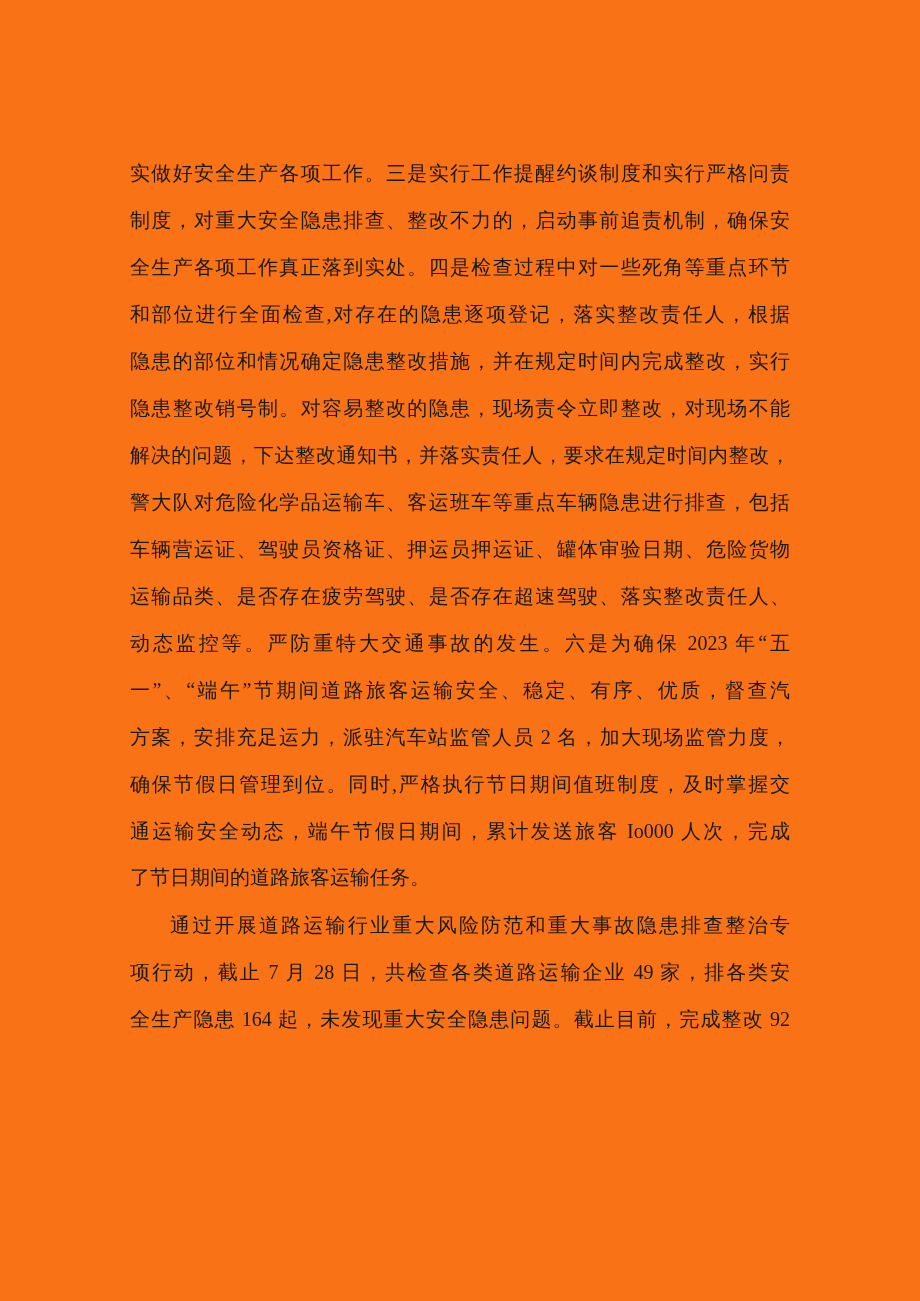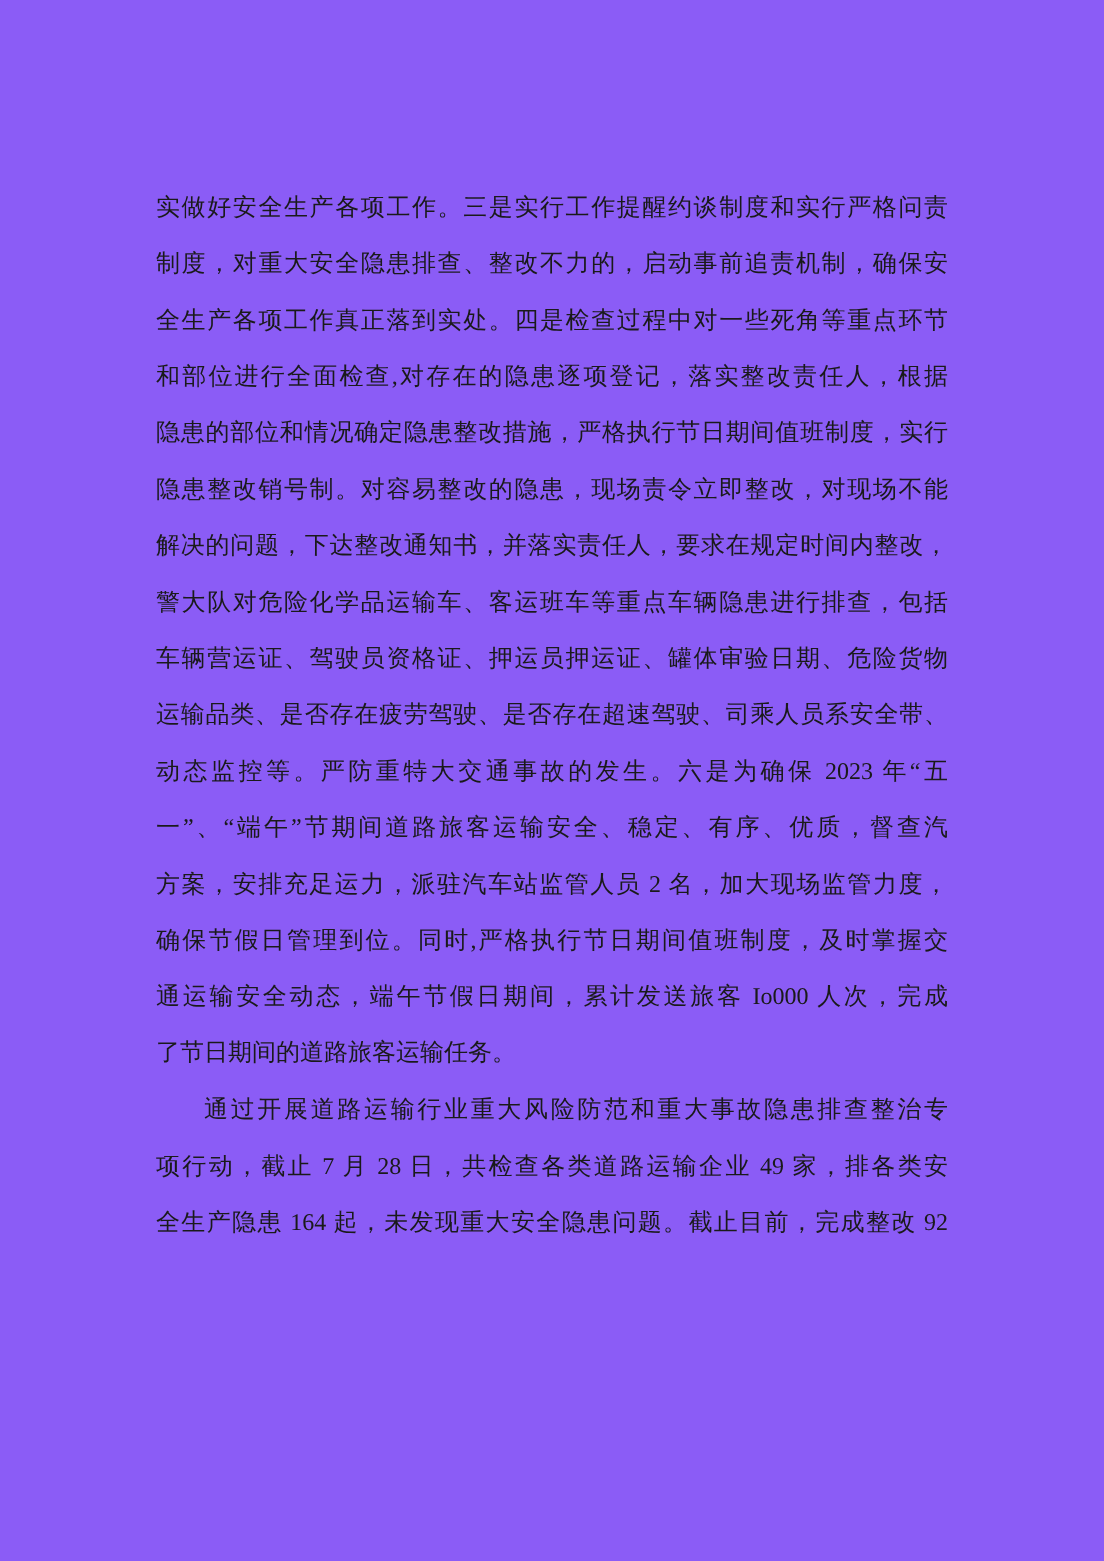"实做好安全生产各项工作。三是实行工作提醒约谈制度和实行严格问责" .page { background: #8b5cf6 -> #f97316 }
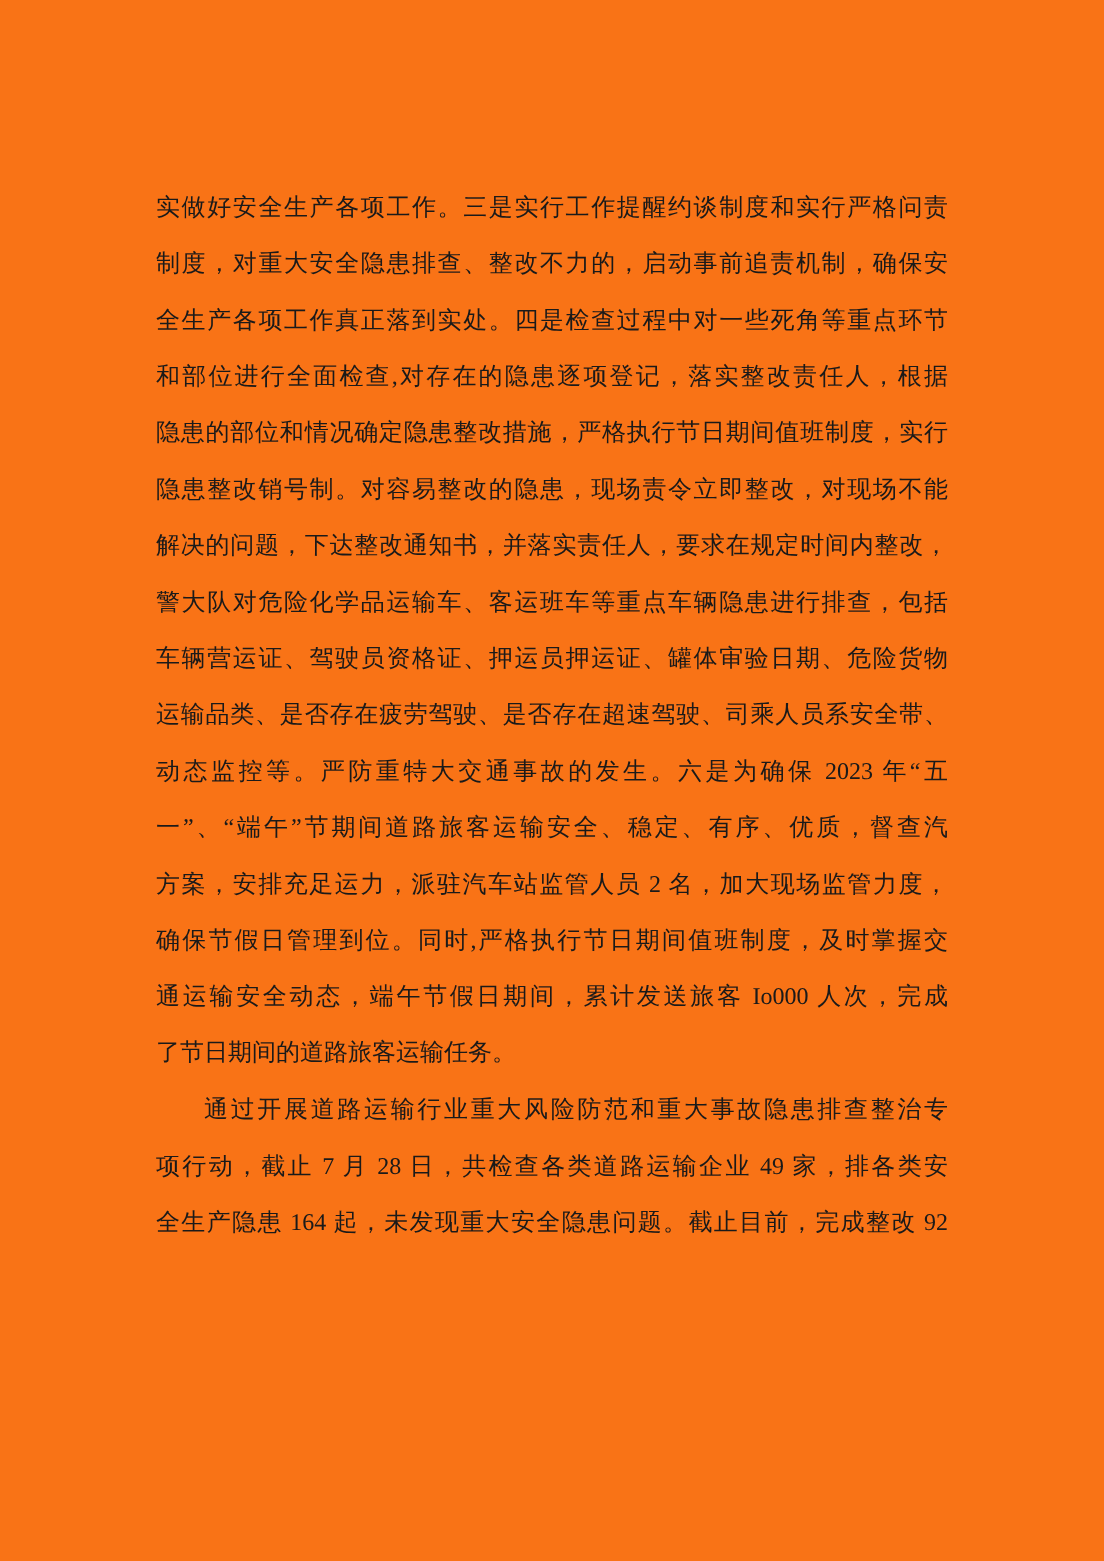"隐患的部位和情况确定隐患整改措施，严格执行节日期间值班制度，实行" div.line { text: 严格执行节日期间值班制度 -> 并在规定时间内完成整改 }
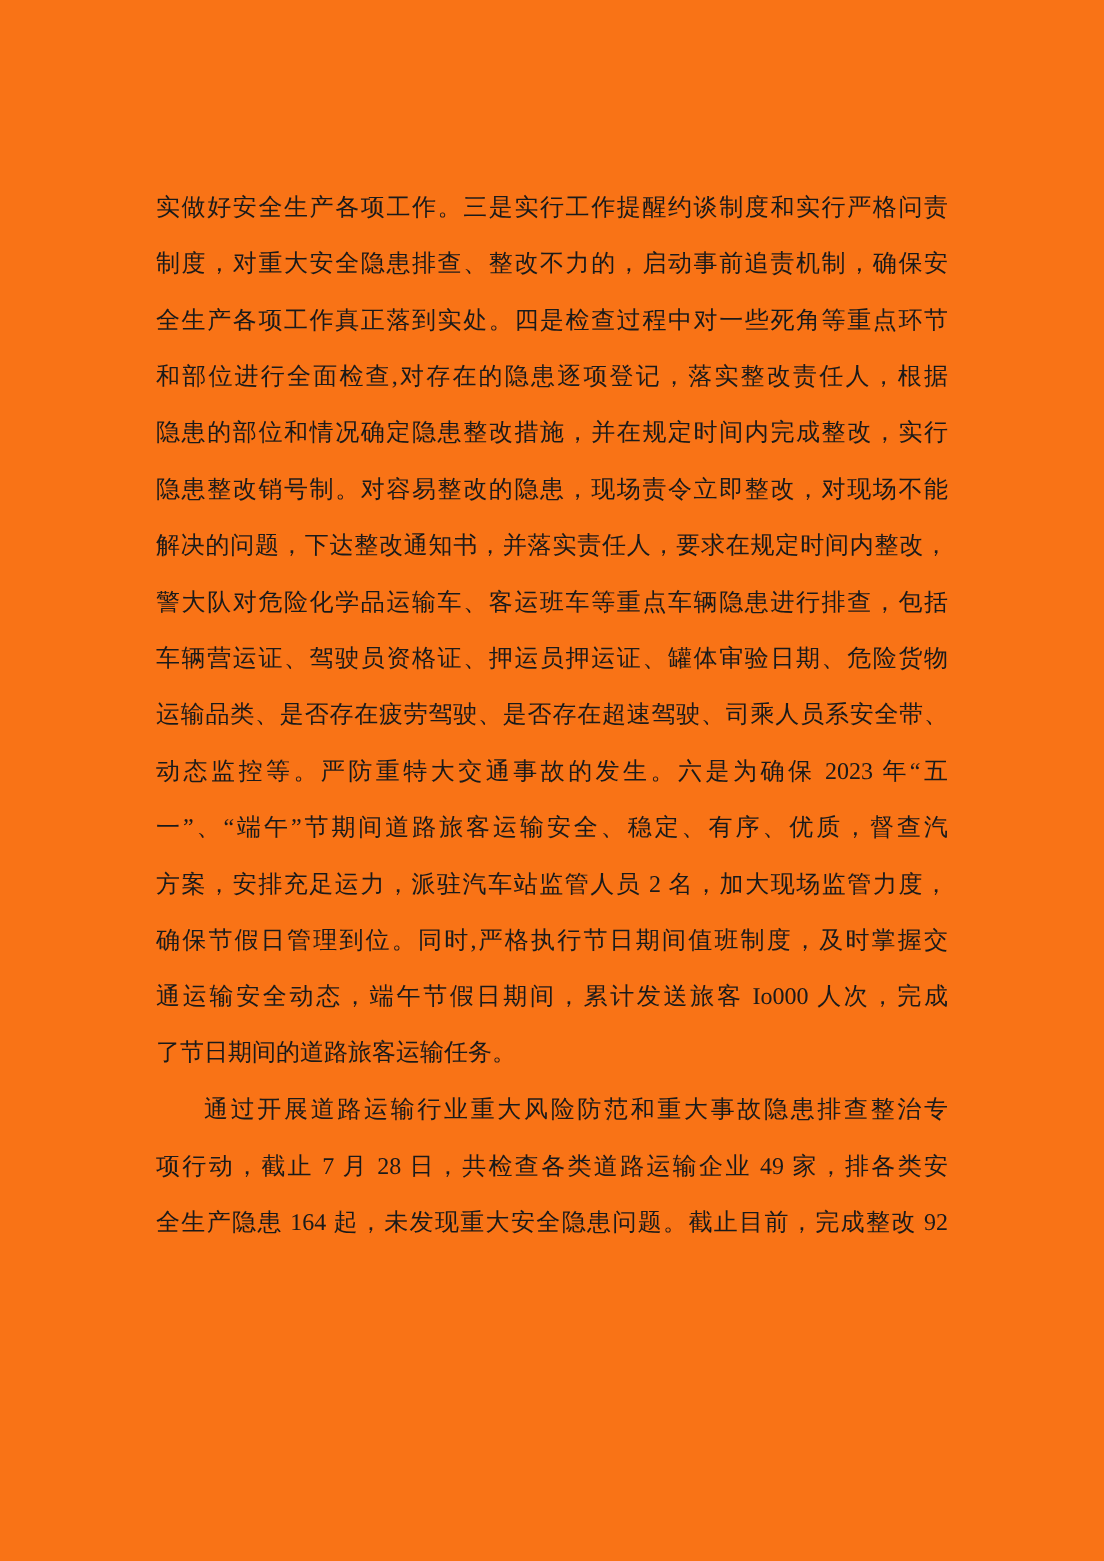"运输品类、是否存在疲劳驾驶、是否存在超速驾驶、司乘人员系安全带、" div.line { text: 司乘人员系安全带 -> 落实整改责任人 }
